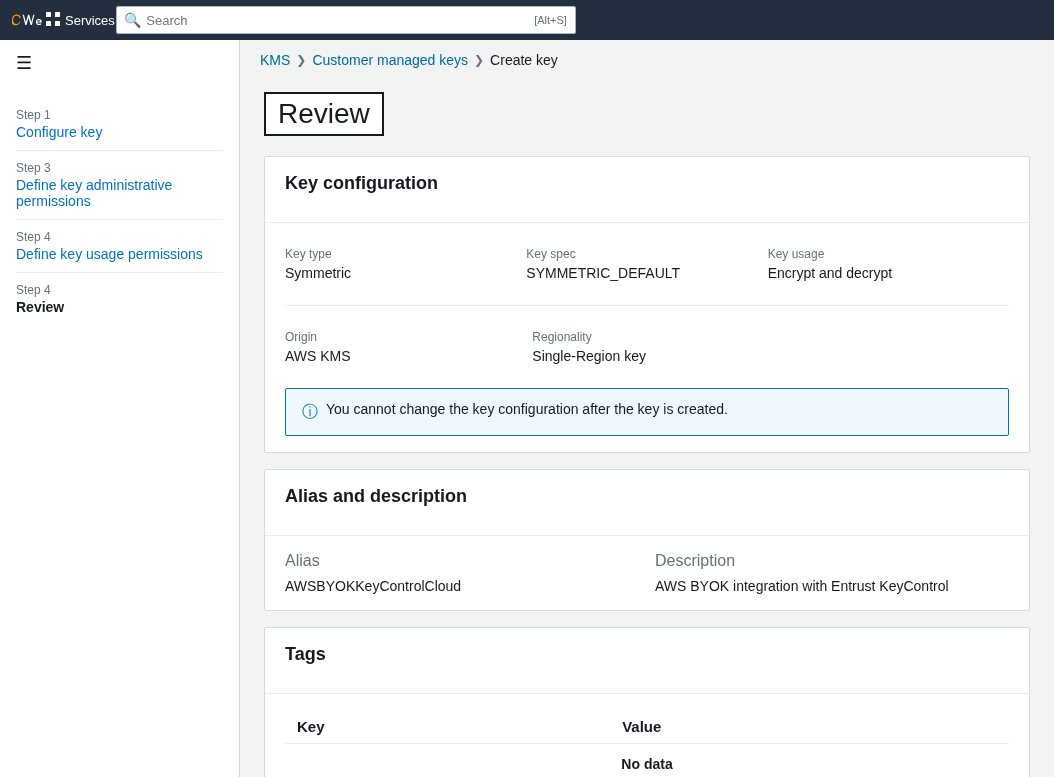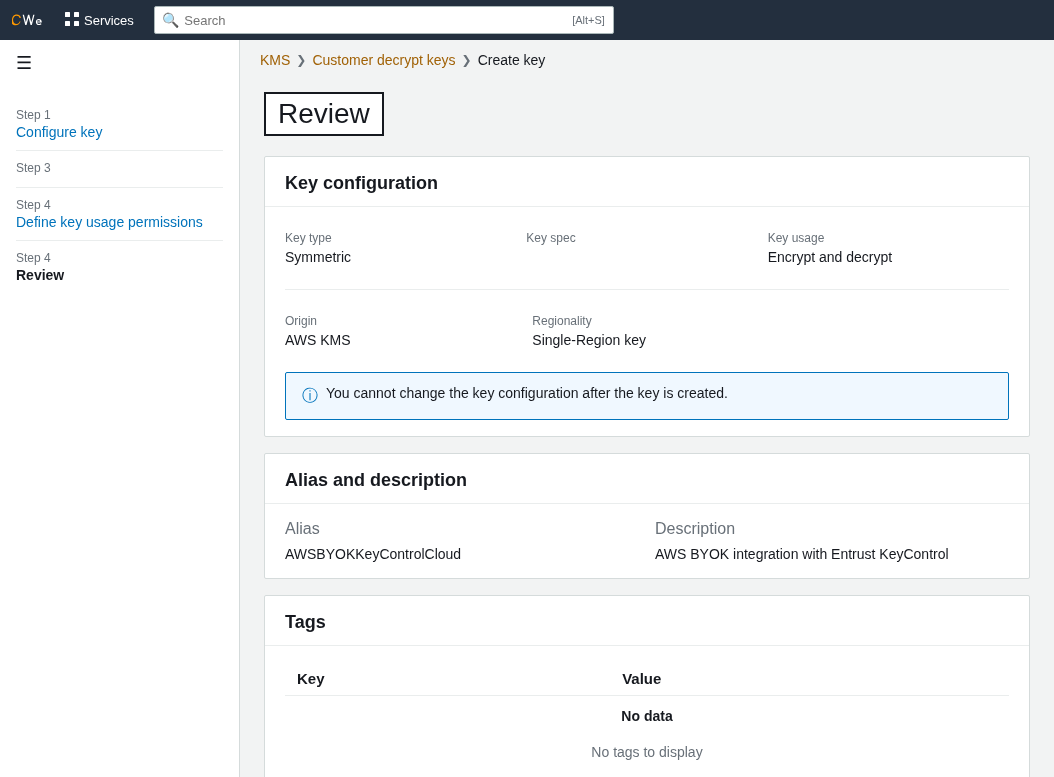"Services" .top-nav { gap: 20px -> 1px }
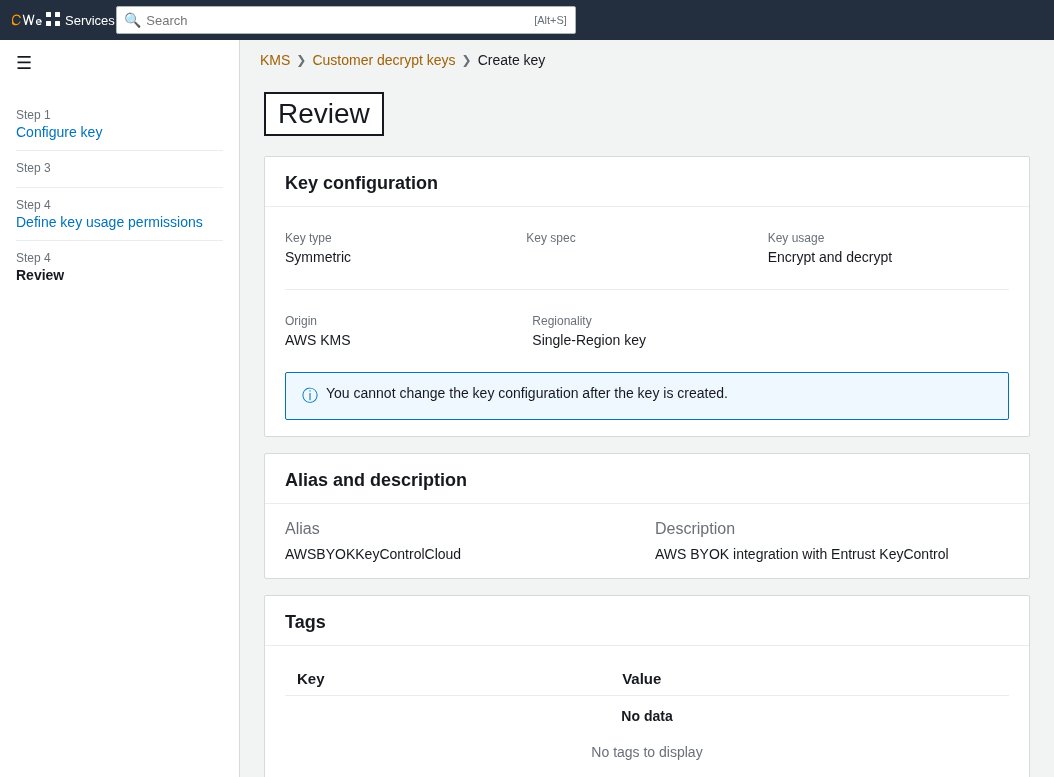"KMS" .breadcrumb a { color: #a16207 -> #0369a1 }
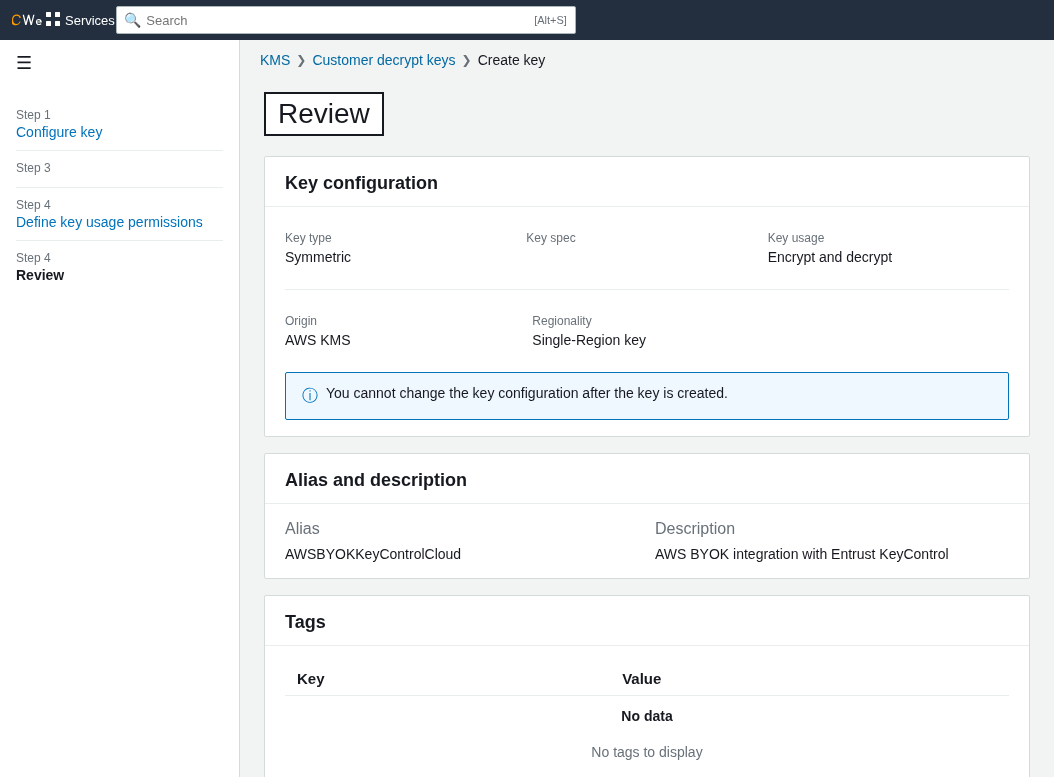"Customer decrypt keys" a { text: decrypt -> managed }
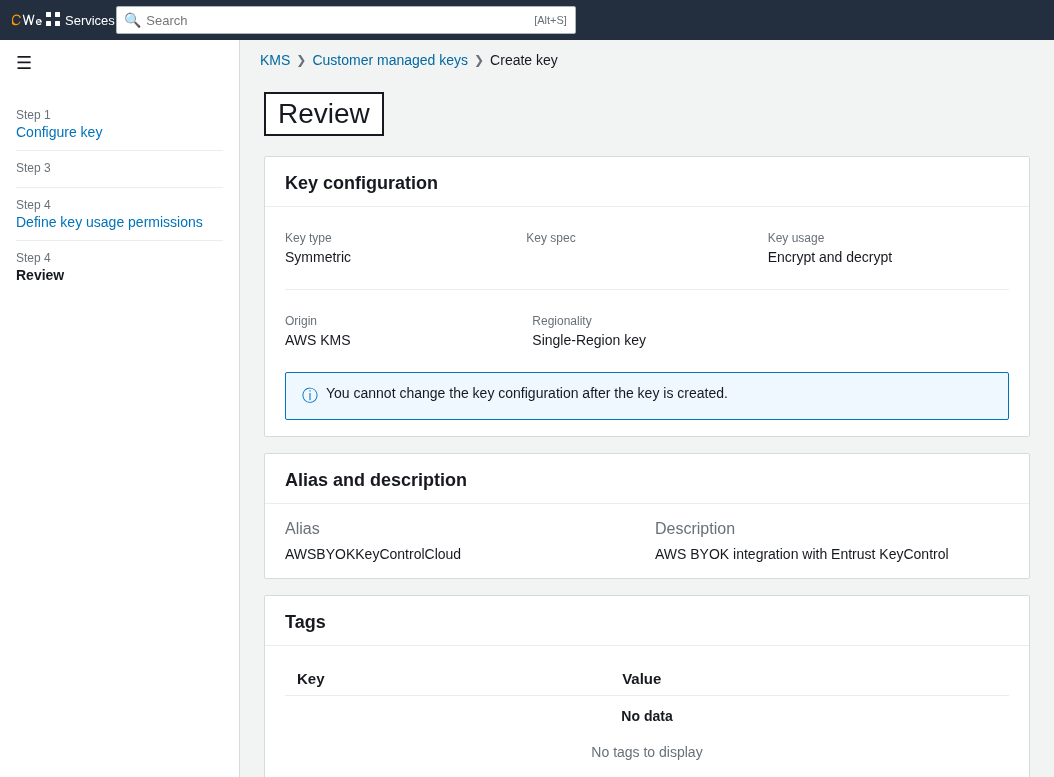"Define key administrative permissions" a.step-link { html: none -> <a>Define key administrative permissions</a> }
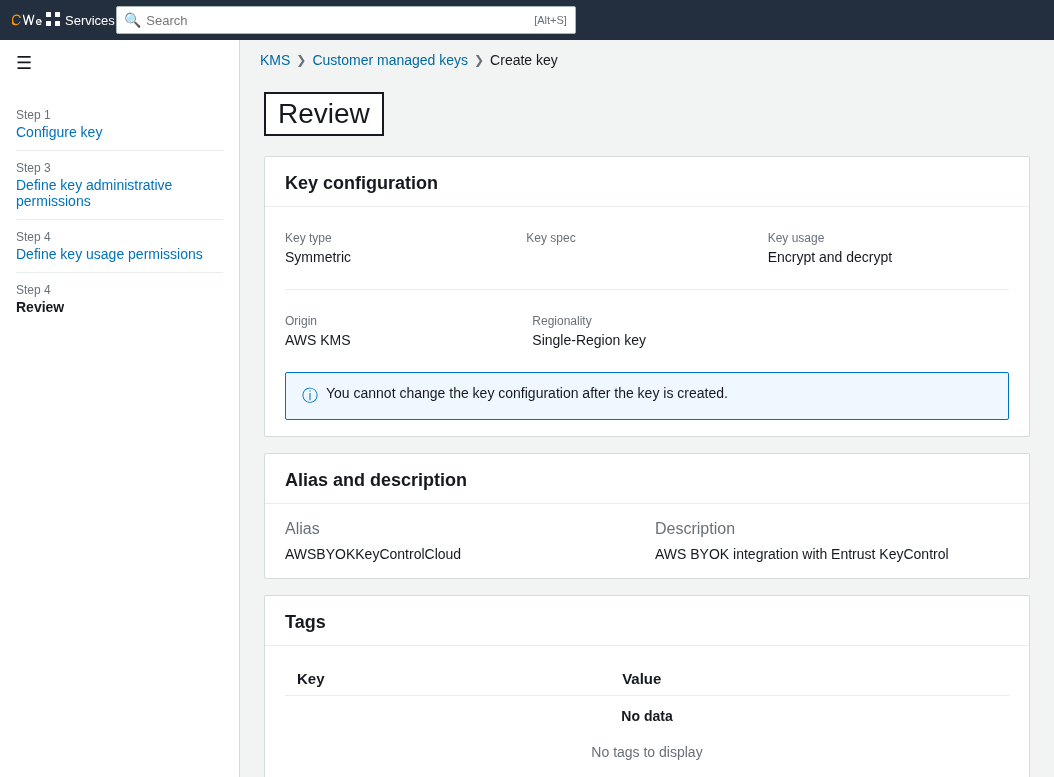"Key configuration" .card-header { padding: 16px 20px 12px 20px -> 16px 20px 28px 20px }
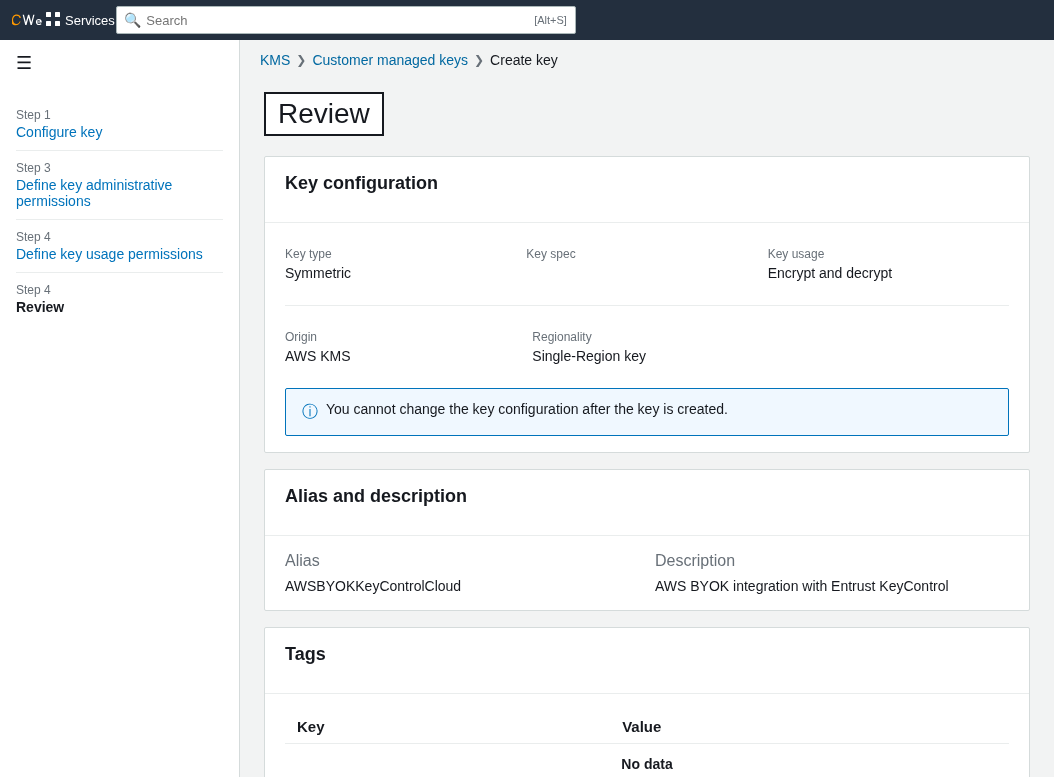"SYMMETRIC_DEFAULT" div.key-config-value { html: none -> <div>SYMMETRIC_DEFAULT</div> }
